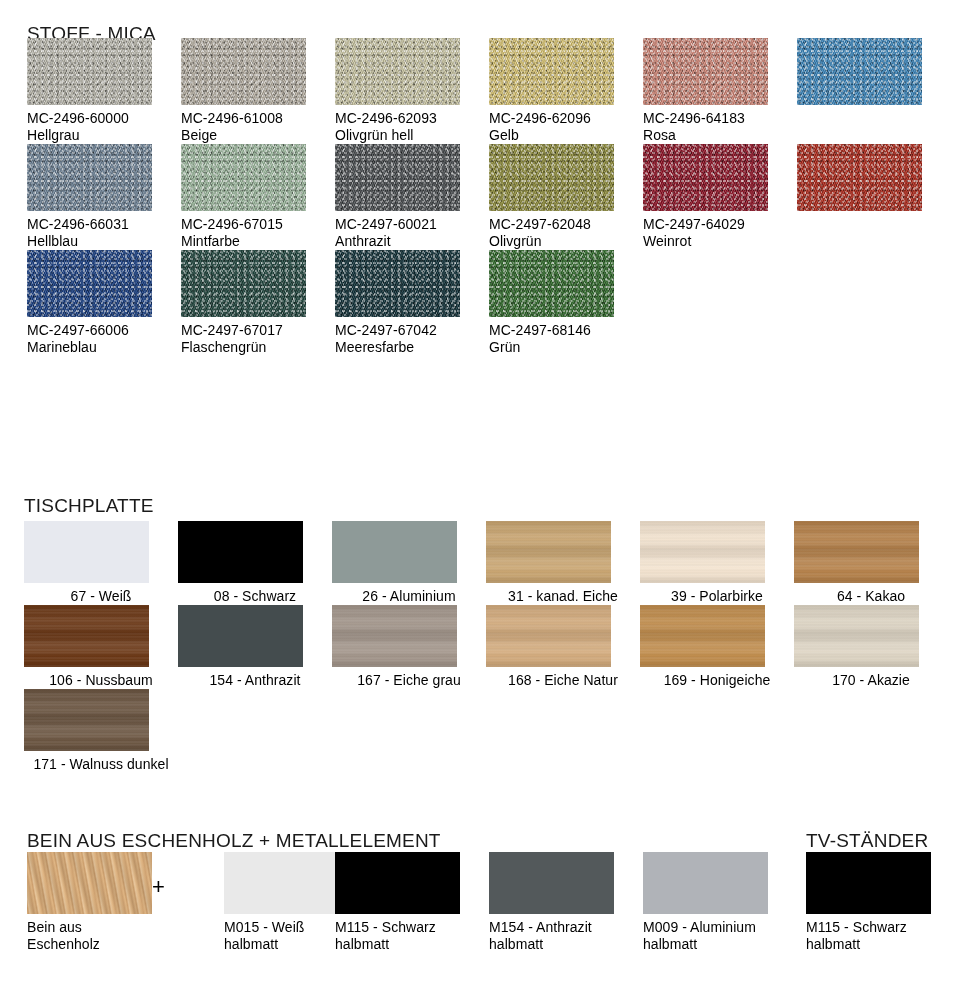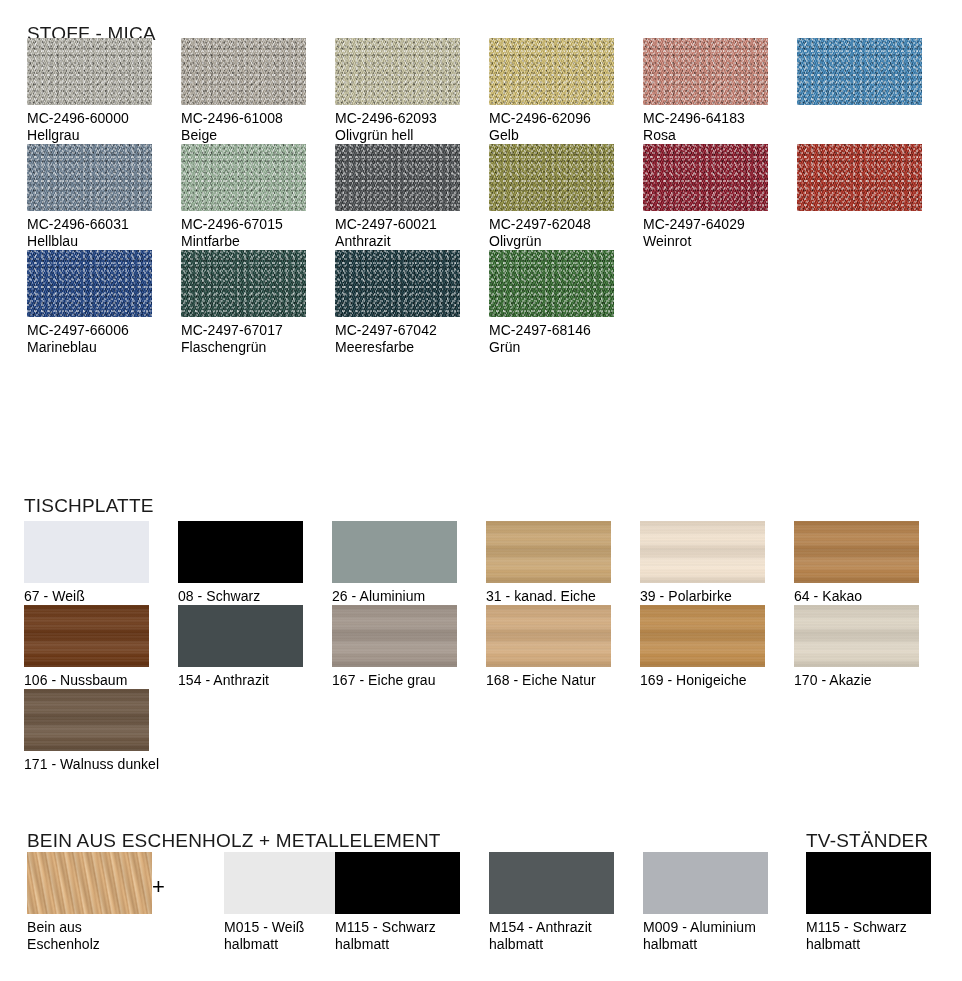"67 - Weiß" div.grid { text-align: none -> center }
